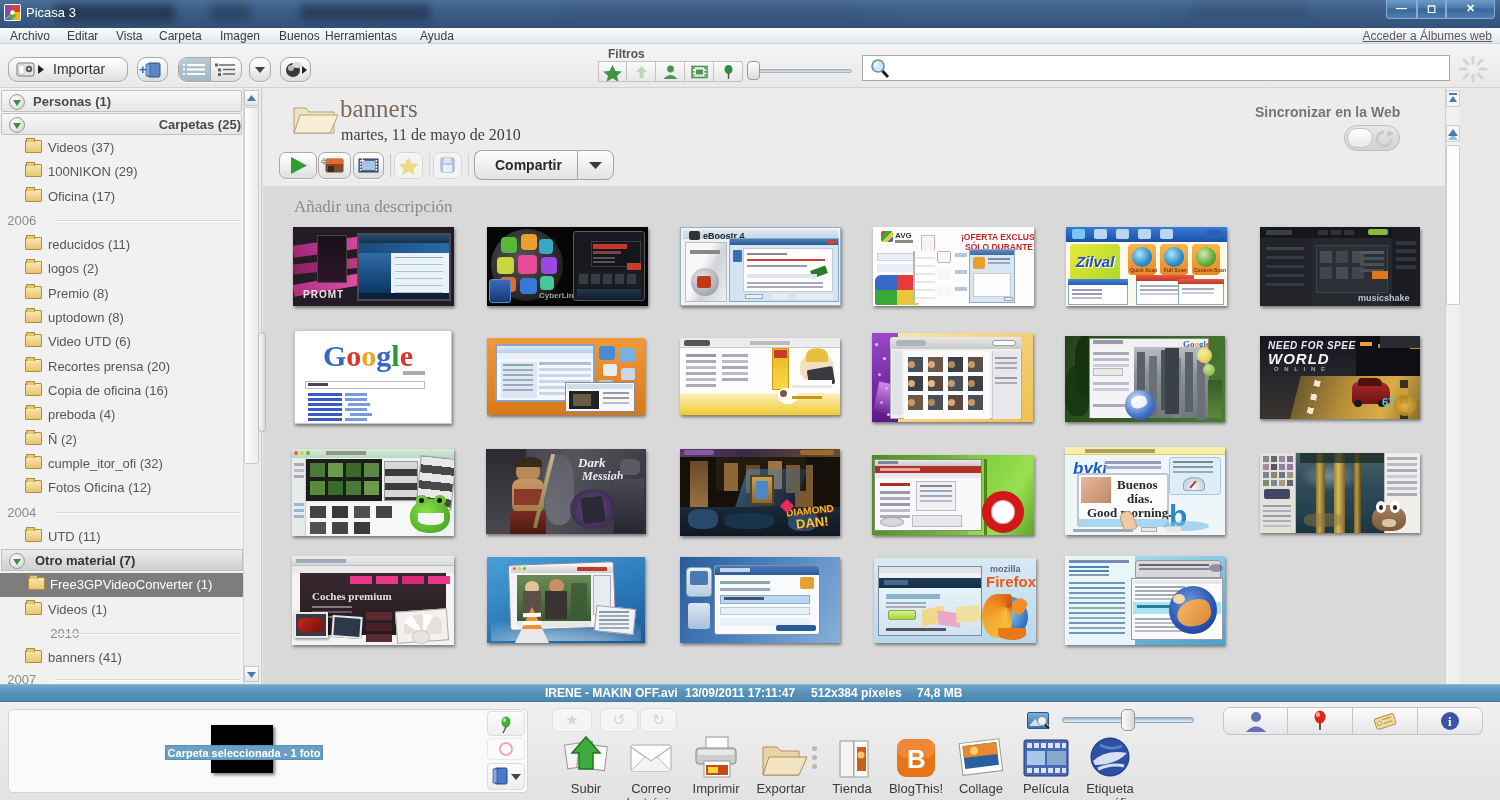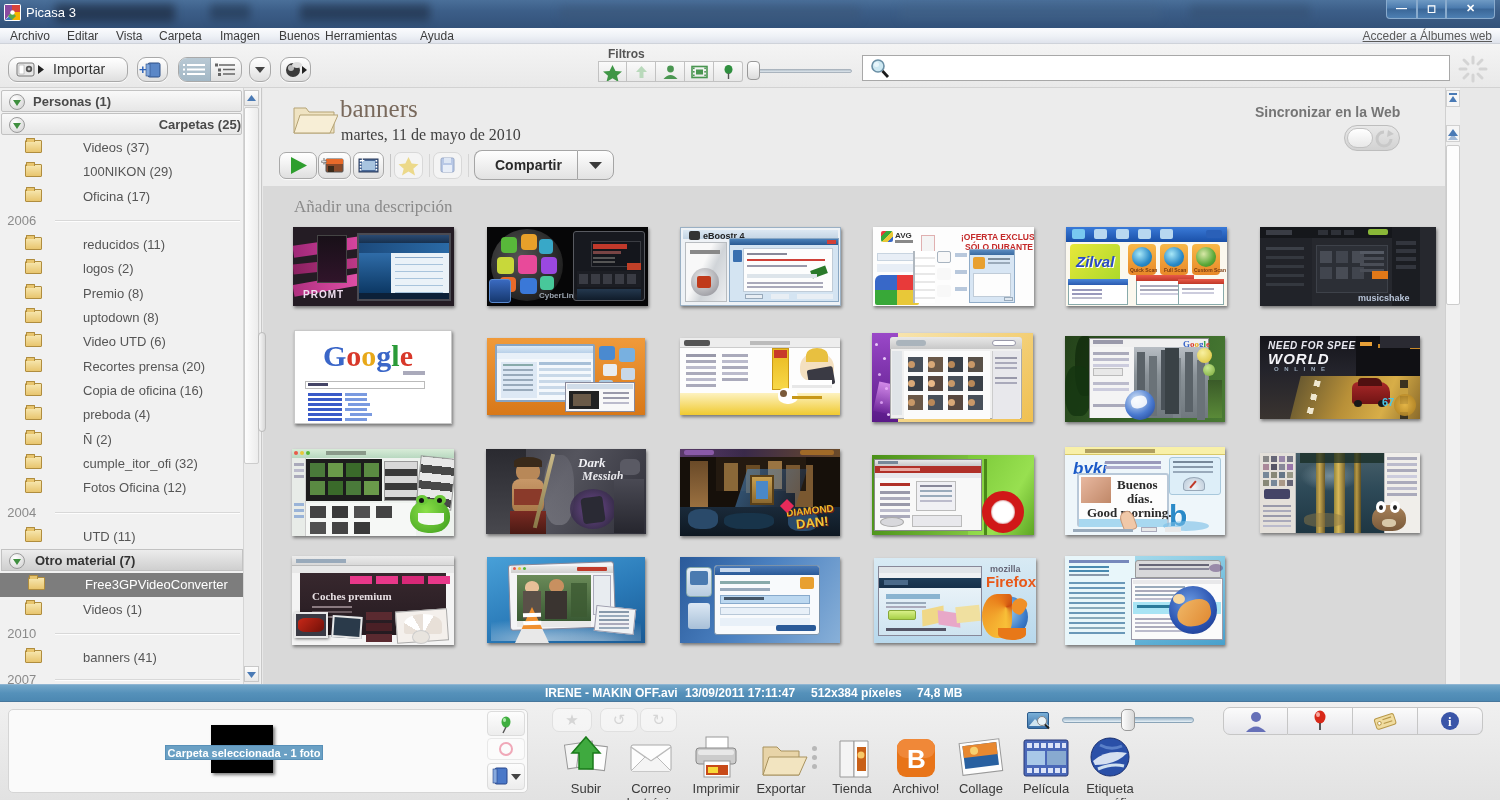"Videos (37)" .sitem .lbl { margin-left: 35px -> none }
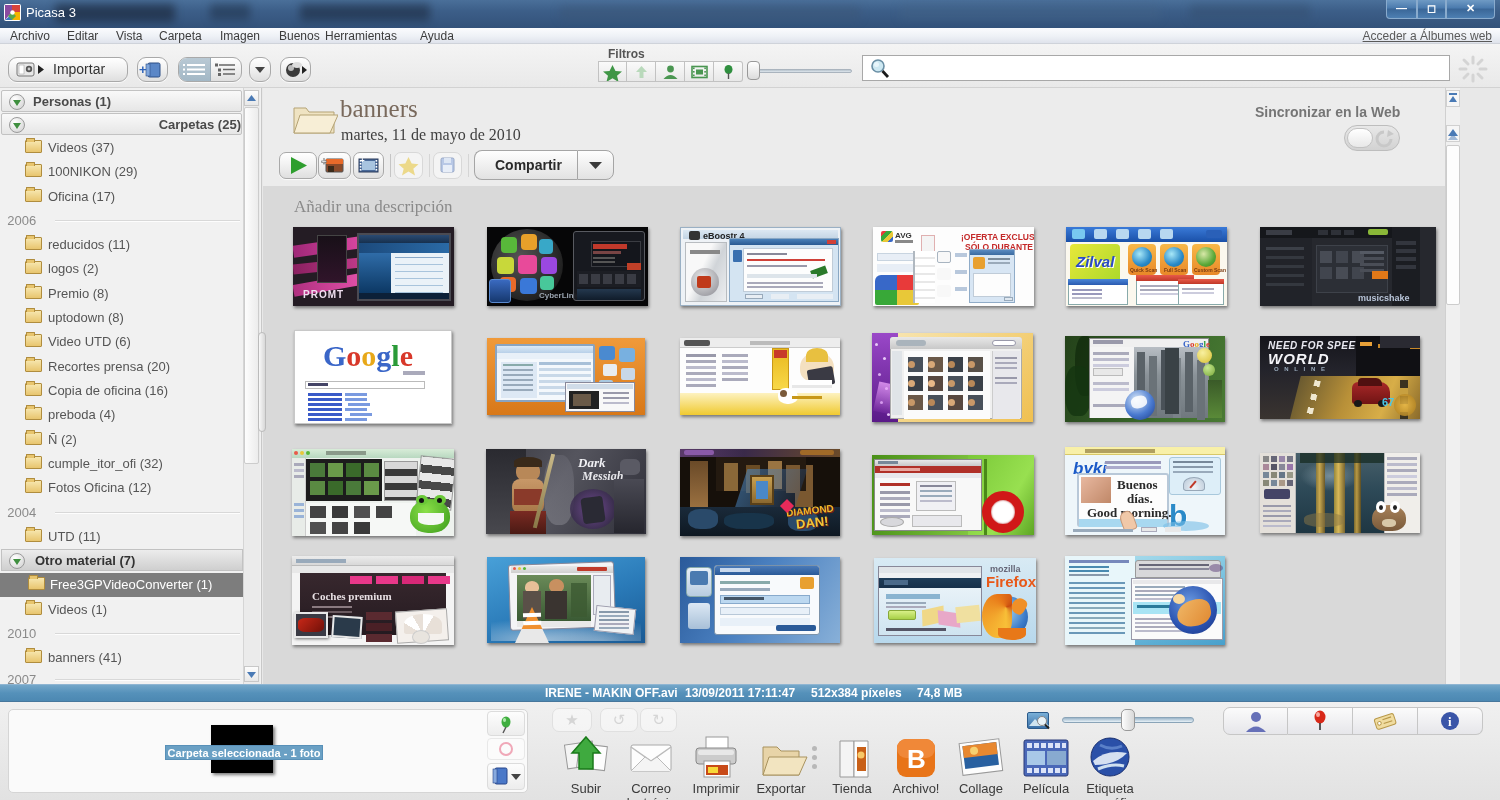"musicshake" div.thumb { width: 176px -> 160px }
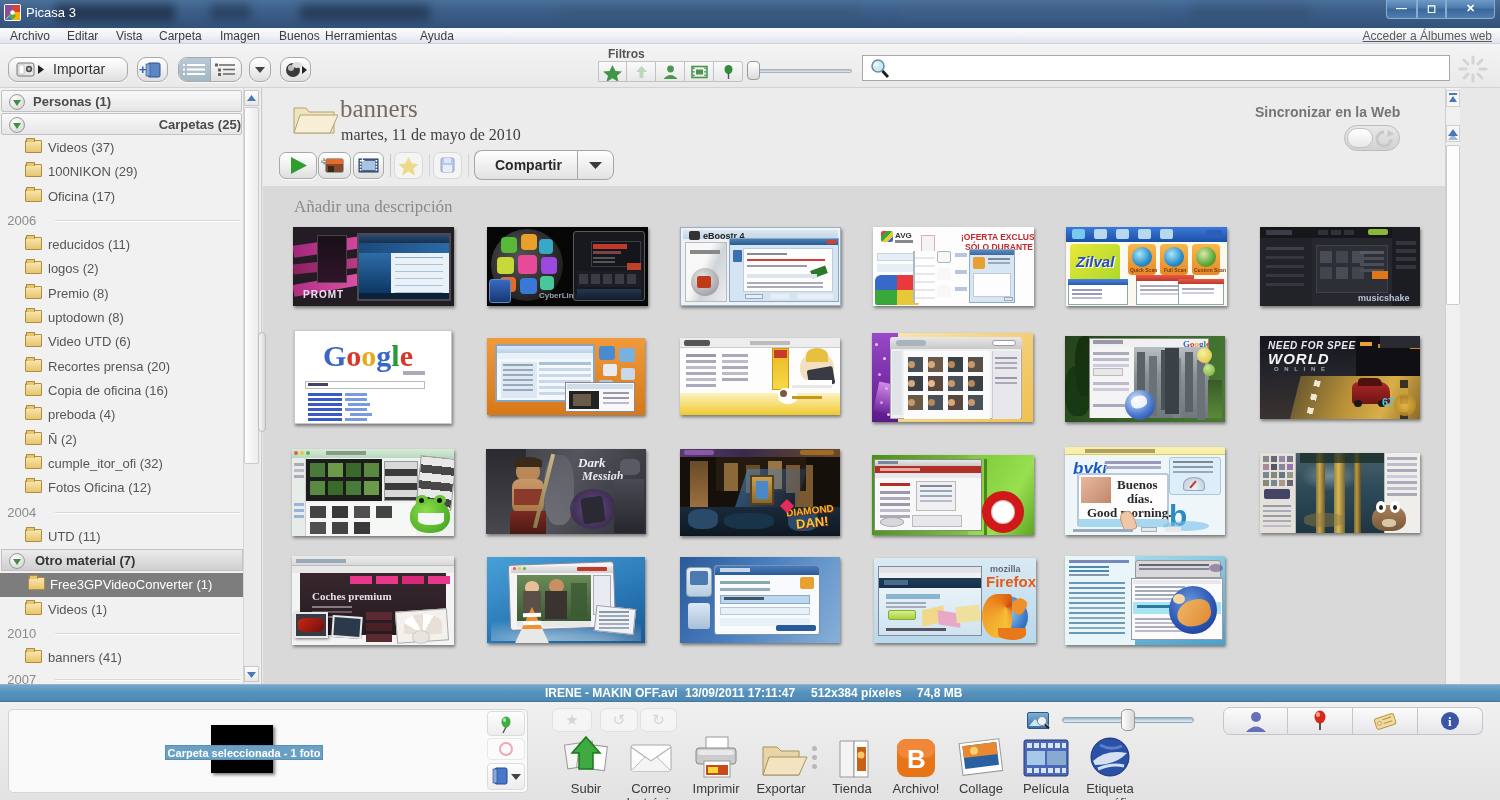"2010" div.syear { padding-left: none -> 43px }
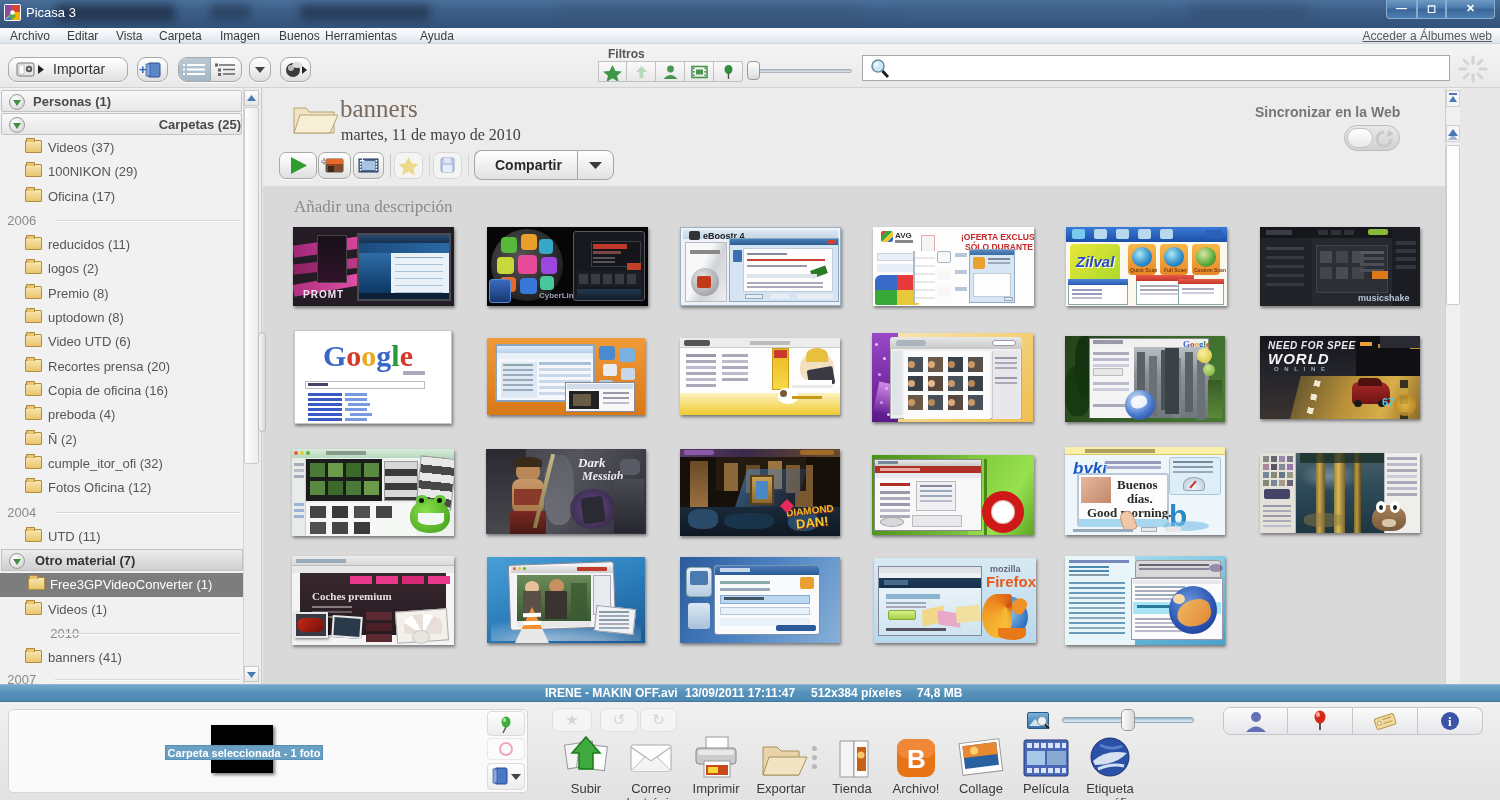"Archivo!" div.lb { text: Archivo -> BlogThis }
